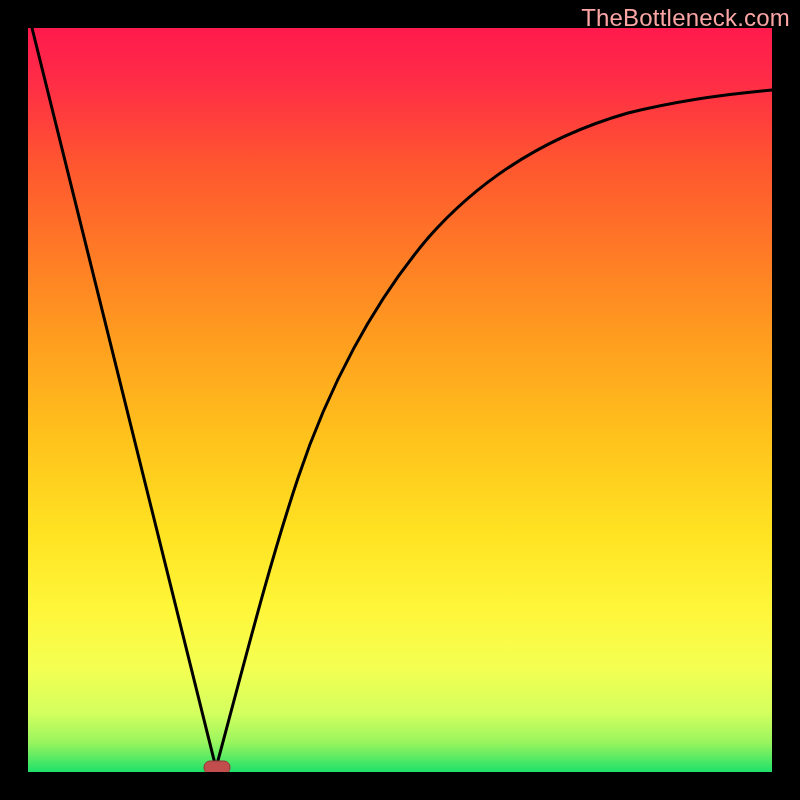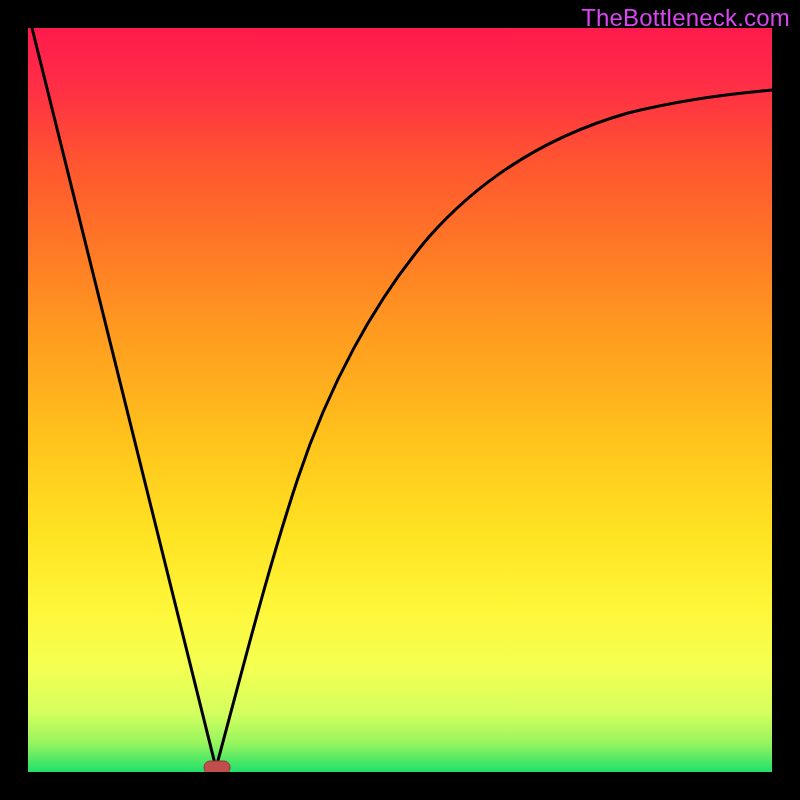"TheBottleneck.com" .watermark { color: #d946ef -> #fca5a5 }
